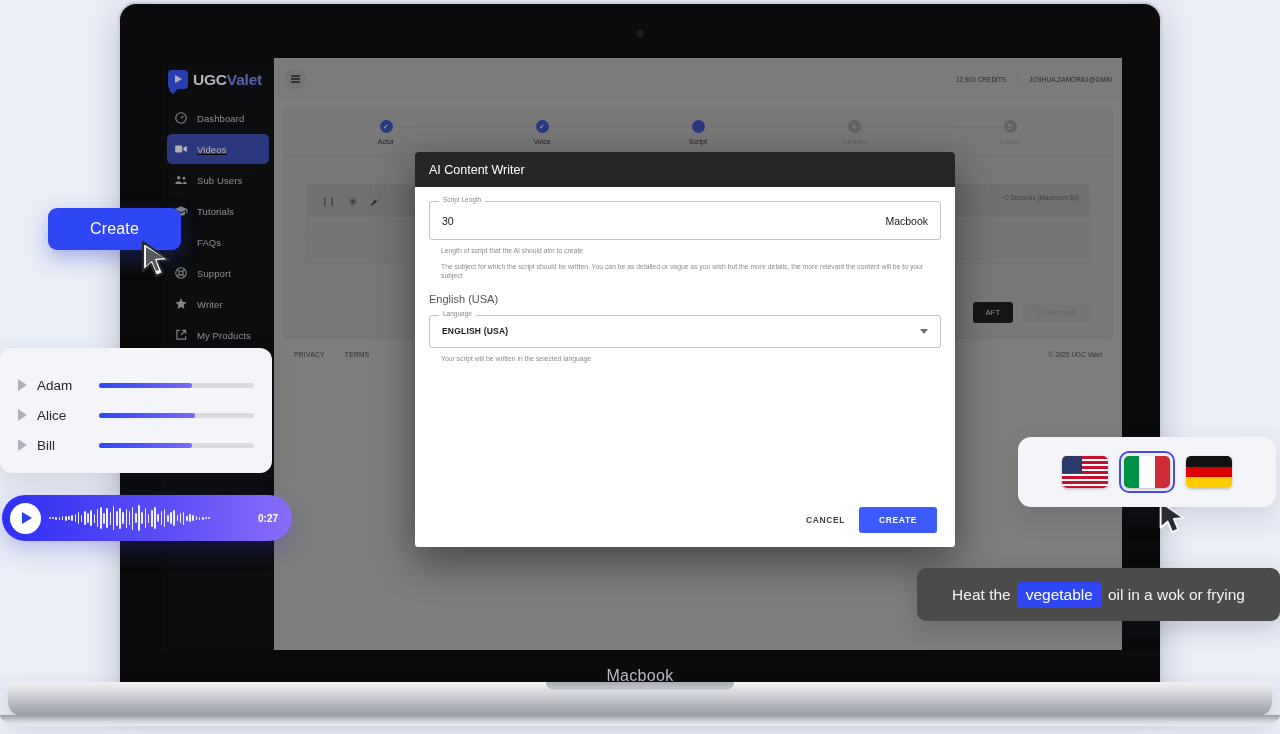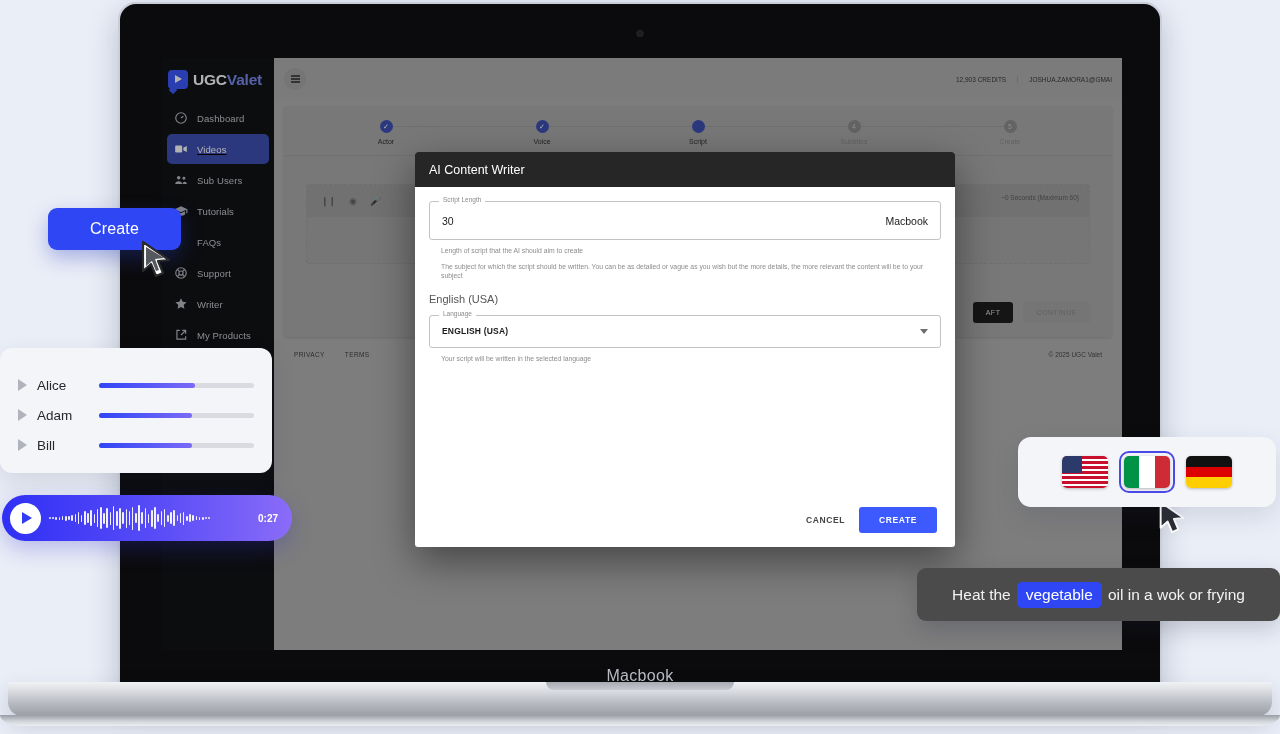"Alice" div.vrow { order: before "Adam" -> after "Adam" }
